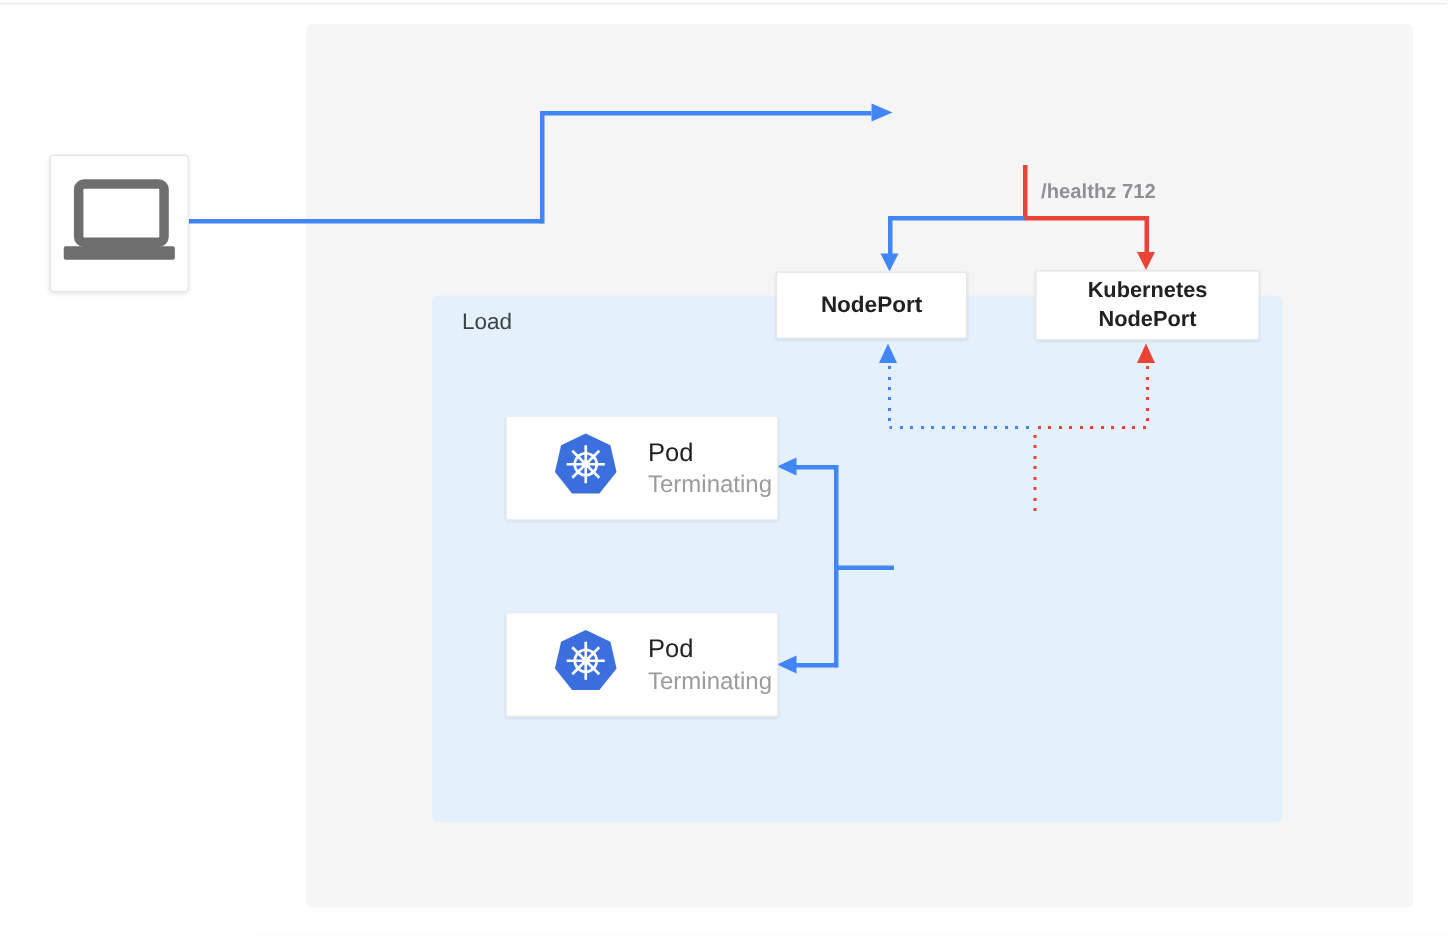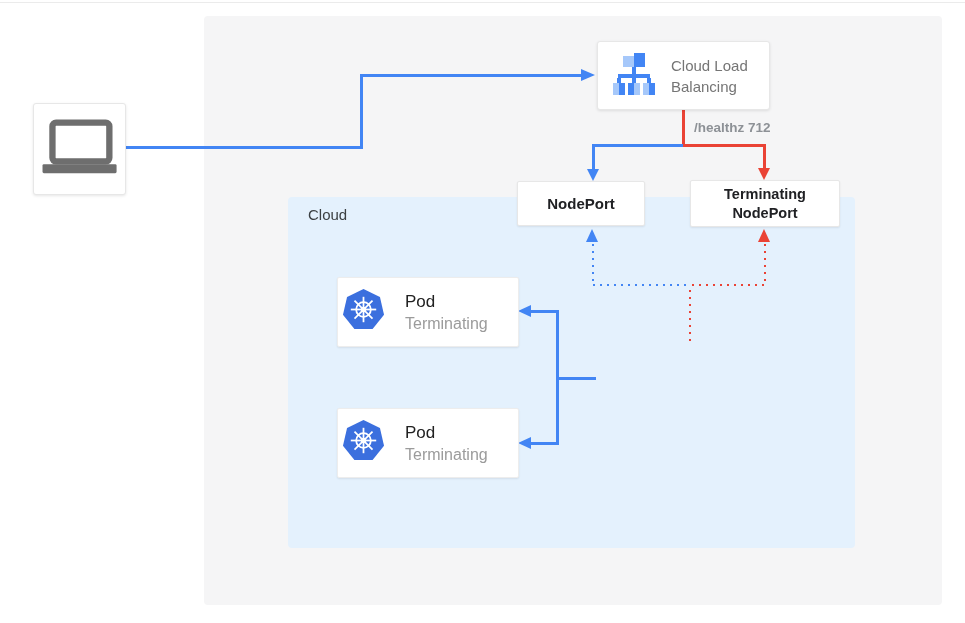"Cloud Load Balancing" div.card { html: <div> <span> <svg> <rect></rect> <rect></rect> <rect></rect> <rect></rect> <rect></rect> <rect></rect> <rect></rect> <rect></rect> <rect></rect> <rect></rect> <rect></rect> <rect></rect> <rect></rect> </svg> </span> <div>Cloud Load Balancing</div> </div> -> none }
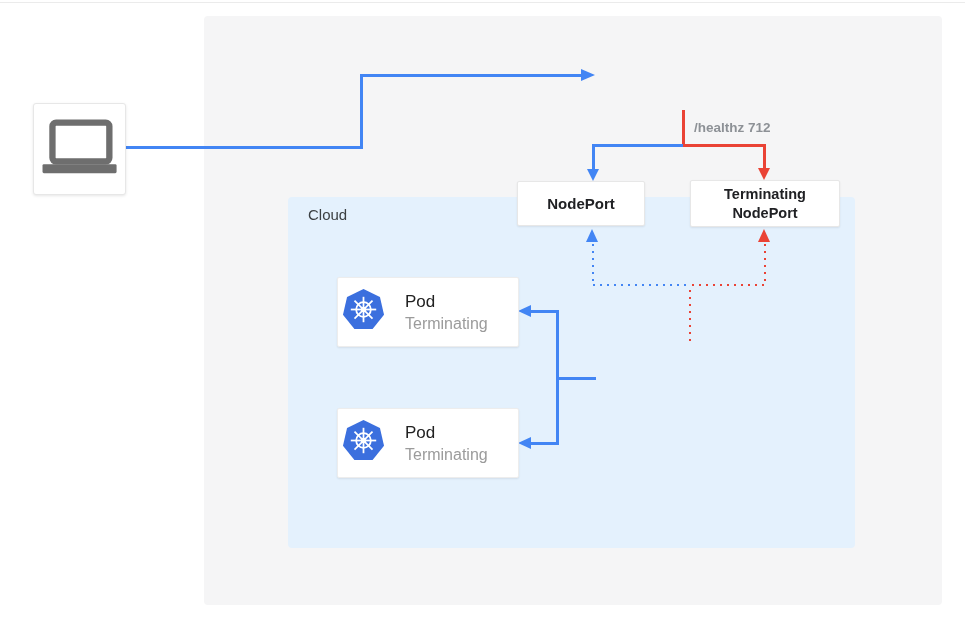"Terminating NodePort" div.hcnp-text { text: Terminating -> Kubernetes }
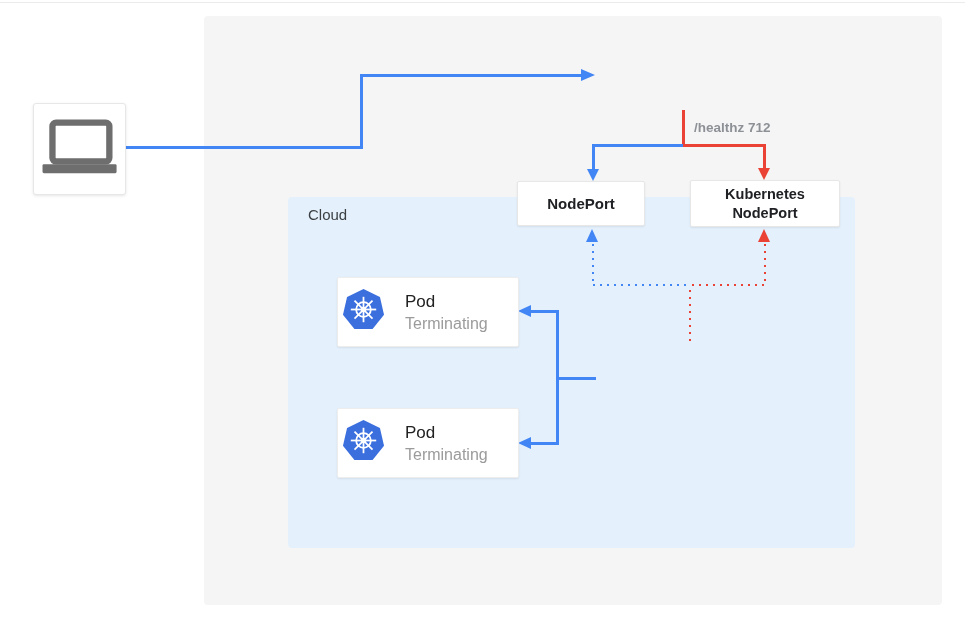"Cloud" div.nodes-label { text: Cloud -> Load }
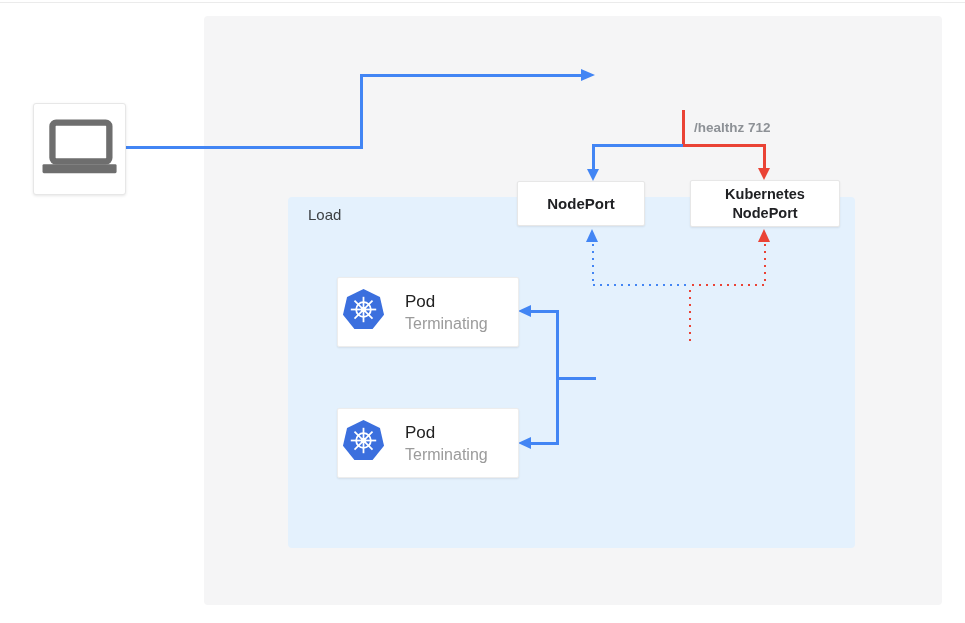"Pod" .pod-card { padding-left: 3px -> 30px }
